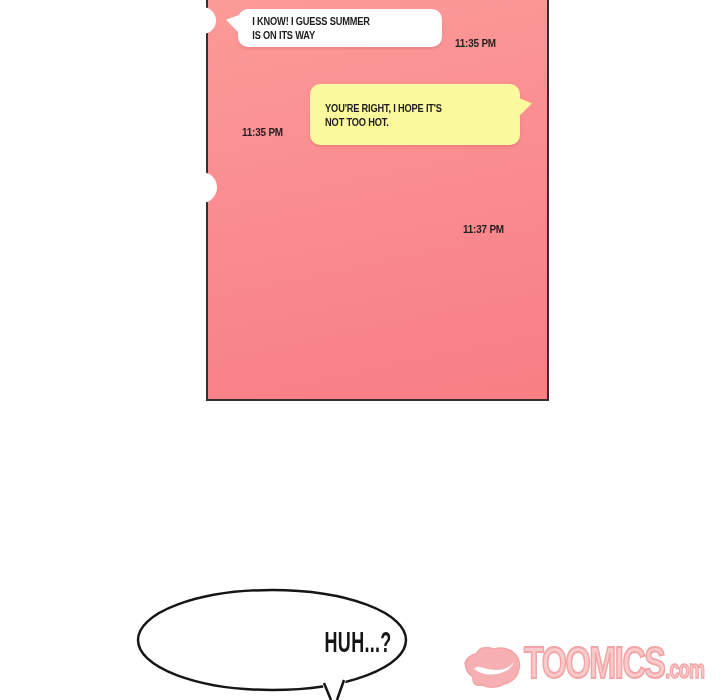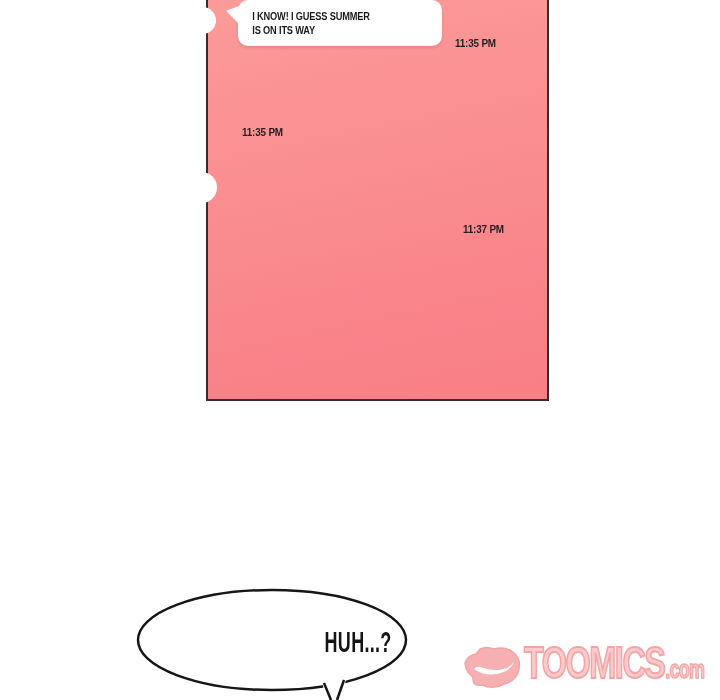"I KNOW! I GUESS SUMMER" div.bubble { height: 46px -> 38px; top: 0 -> 9px }
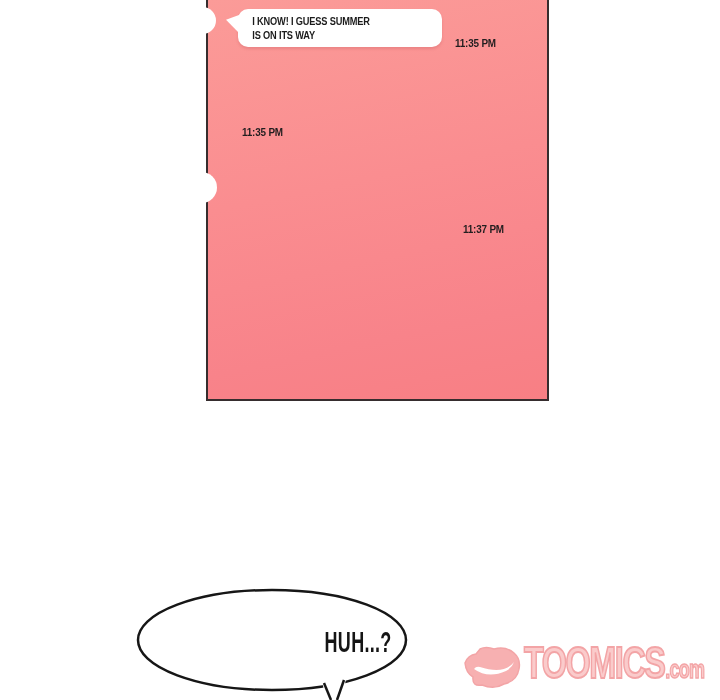"YOU'RE RIGHT, I HOPE IT'S" div.bubble { html: none -> <div> <span></span> <div>YOU'RE RIGHT, I HOPE IT'S NOT TOO HOT.</div> </div> }
